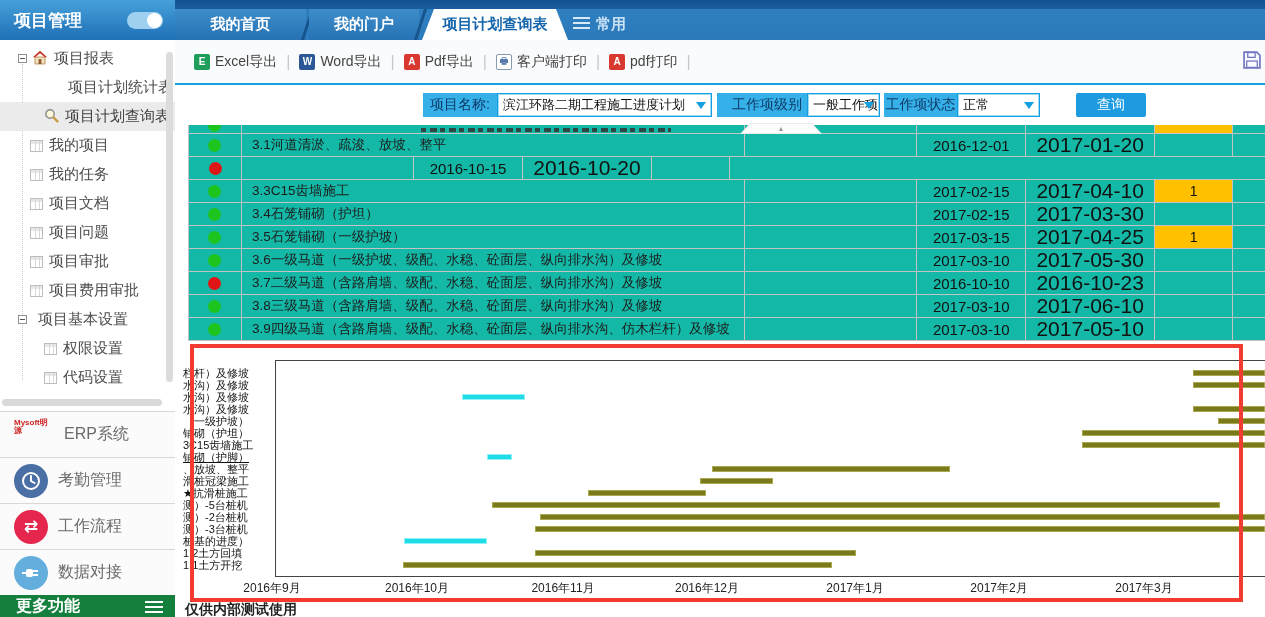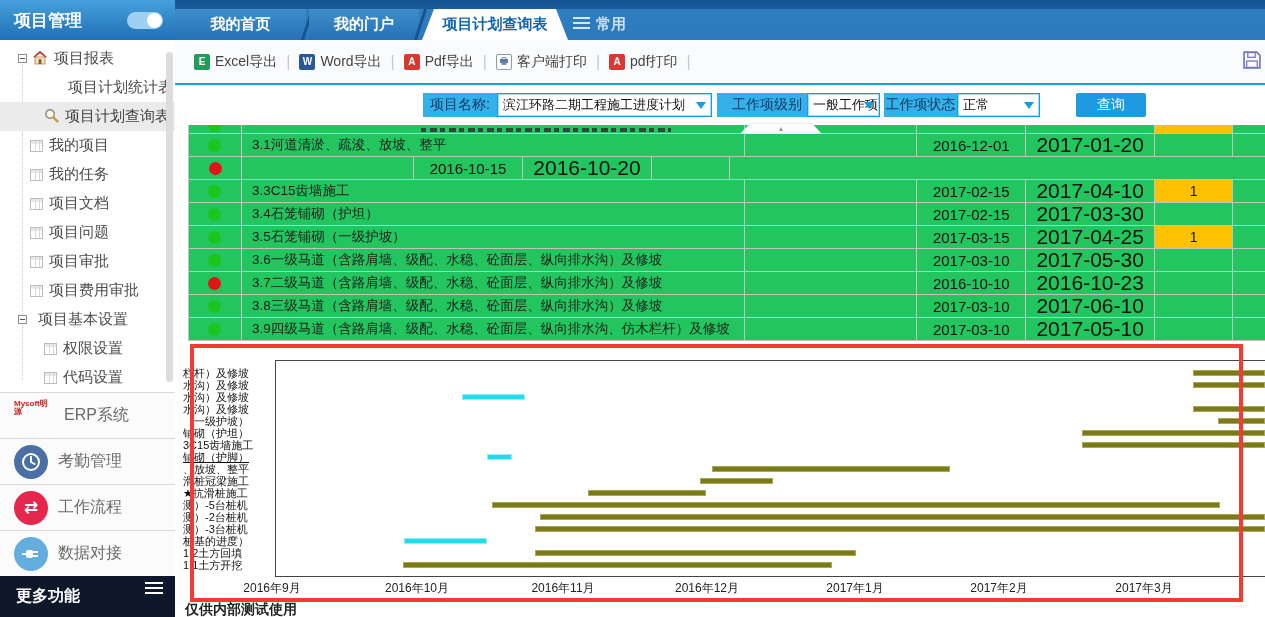"3.1河道清淤、疏浚、放坡、整平" .trow { background: #22c55e -> #14b8a6 }
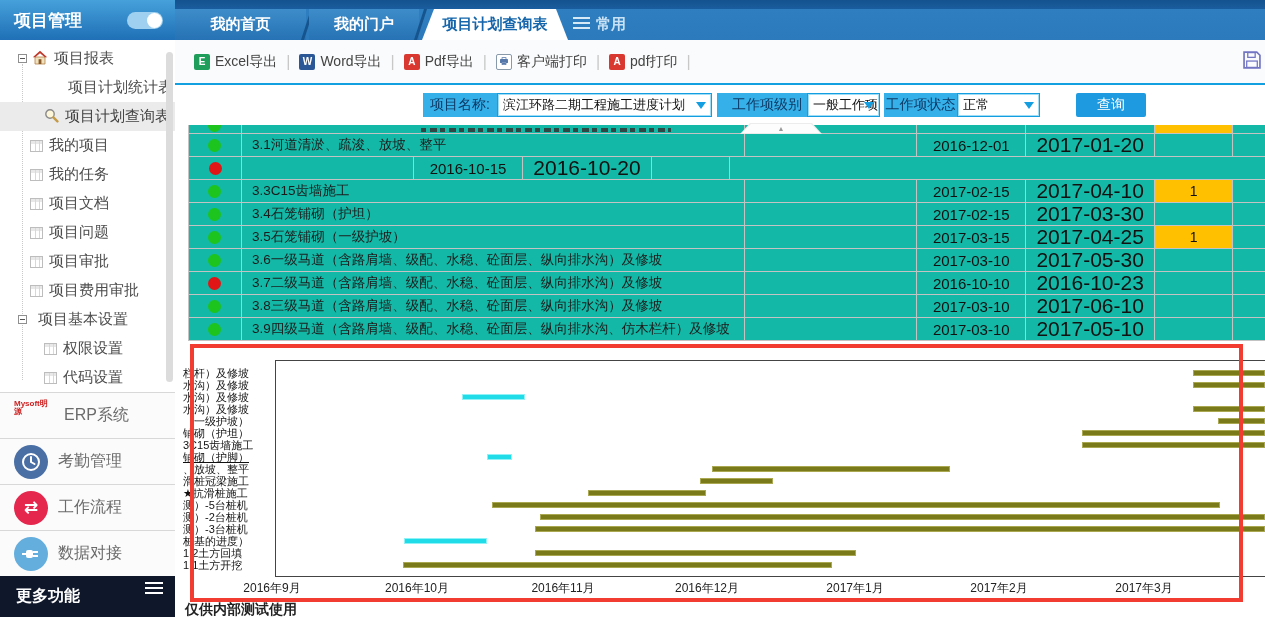"3.6一级马道（含路肩墙、级配、水稳、砼面层、纵向排水沟）及修坡" div.c1 { text: 含路肩墙 -> 一级护坡 }
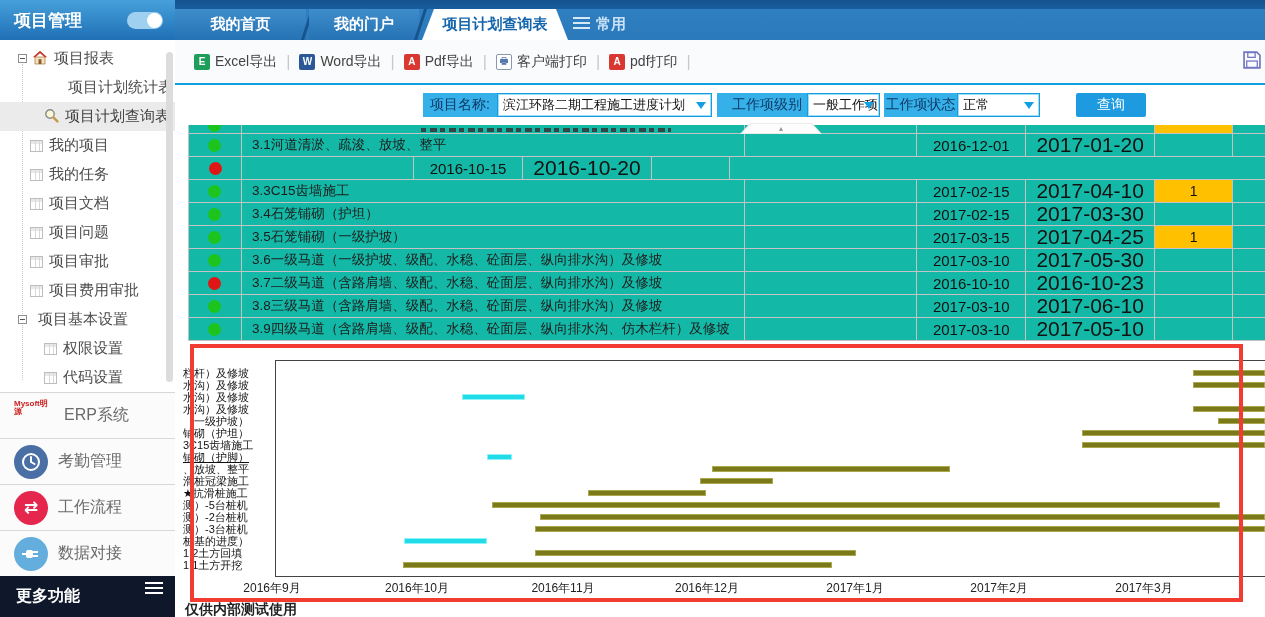"更多功能" .sb-more { background: #0f172a -> #15803d; height: 41px -> 22px }
